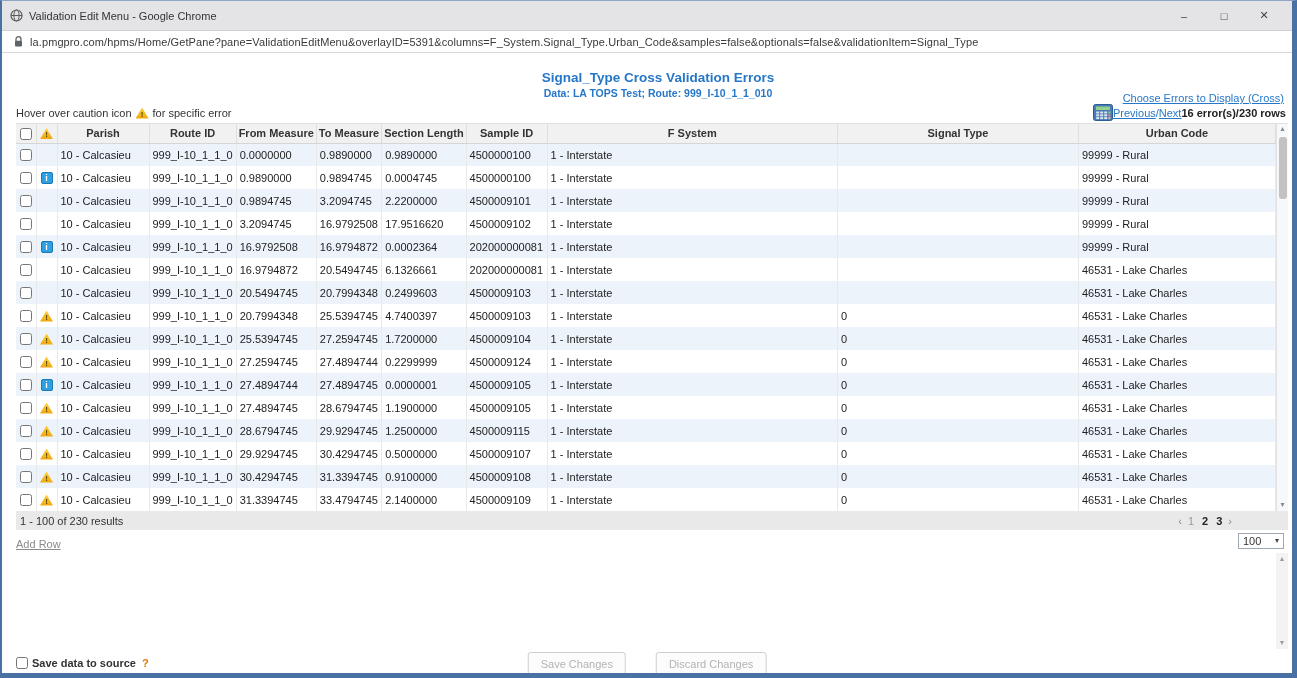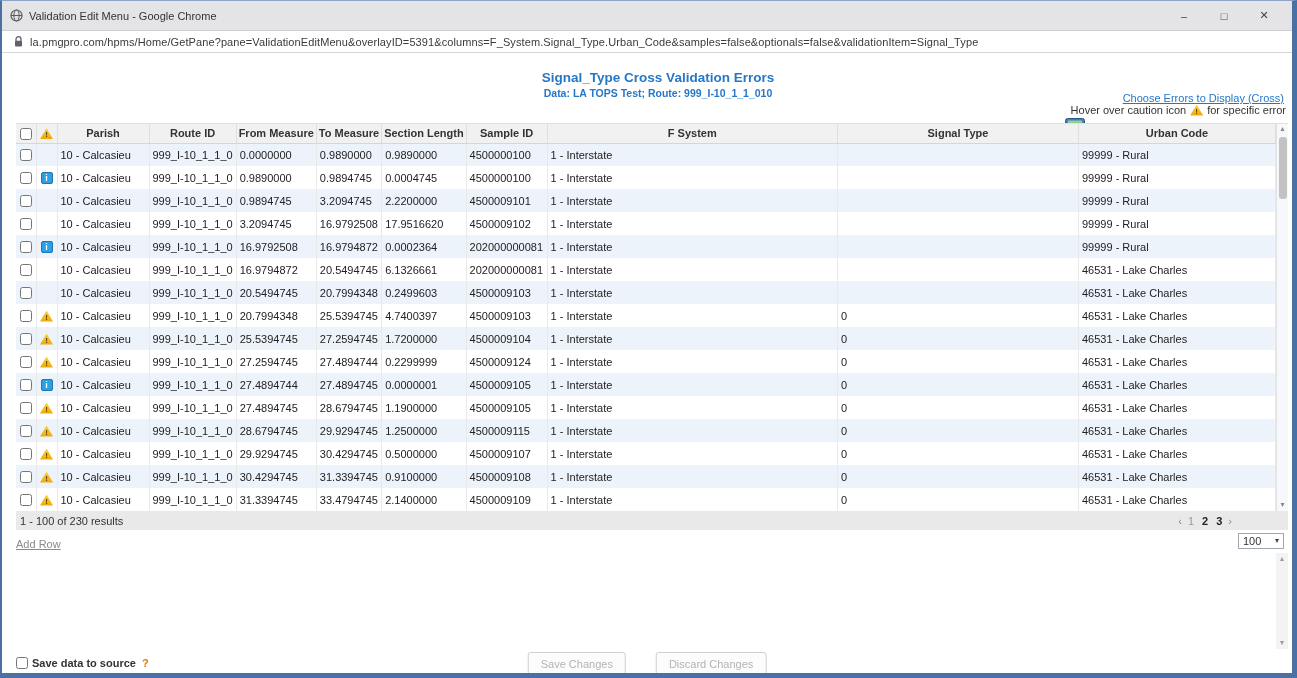"Hover over caution icon" .tool-row { flex-direction: column -> none }
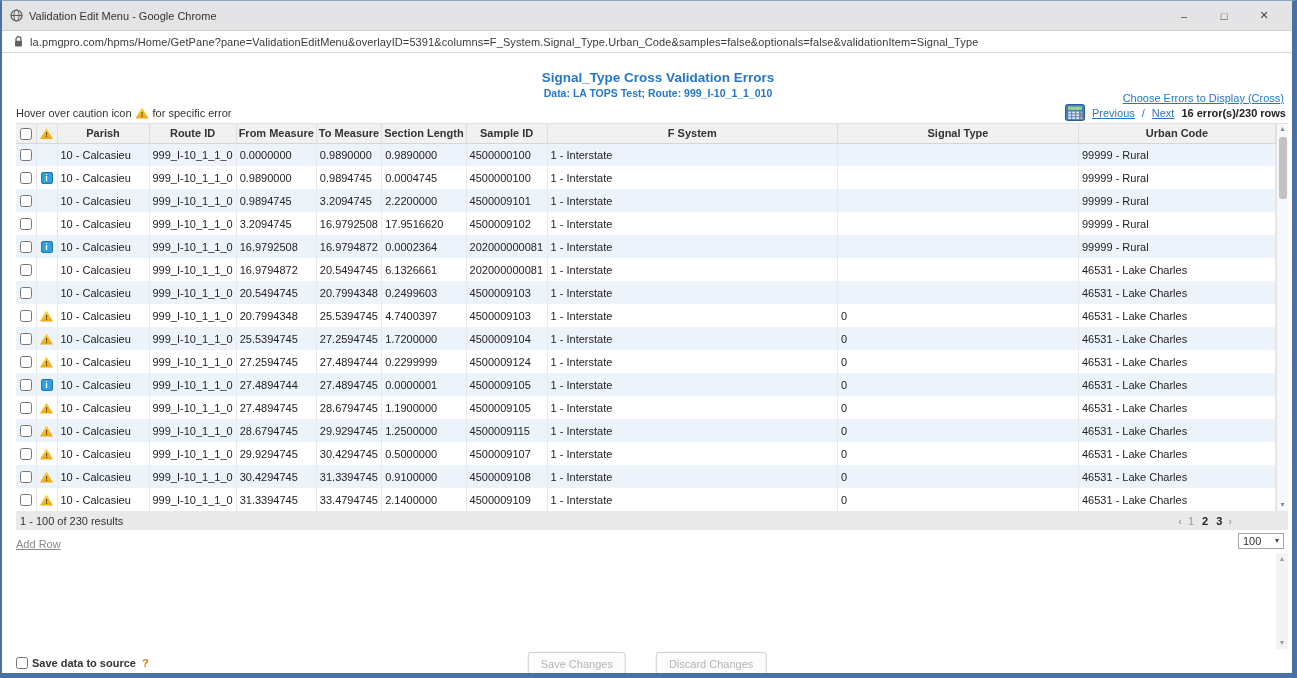"Previous" .nav-controls { gap: 7px -> none }
